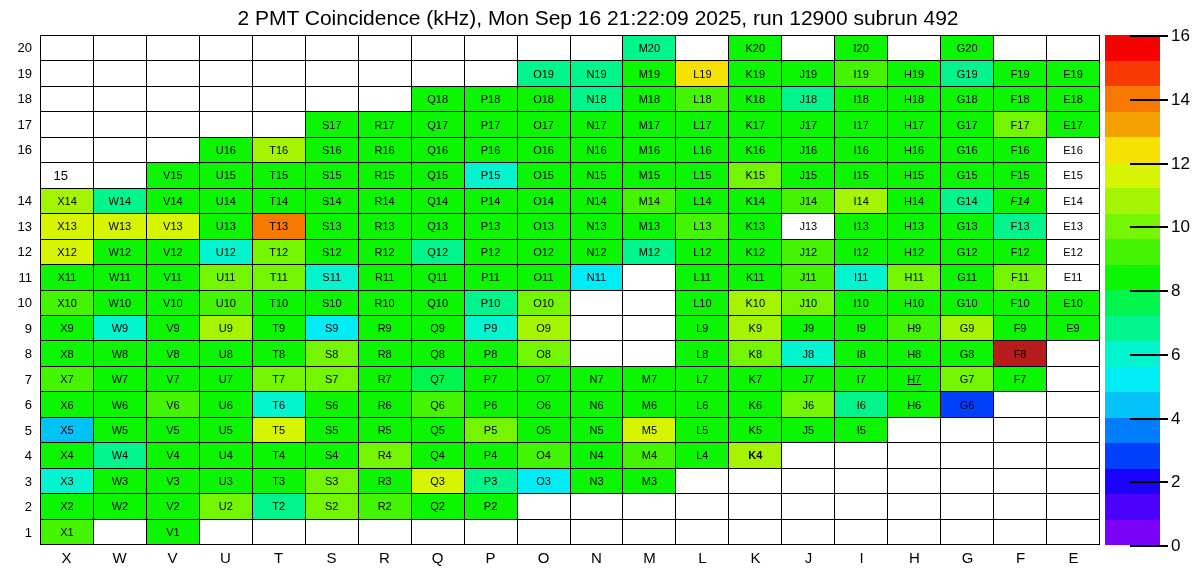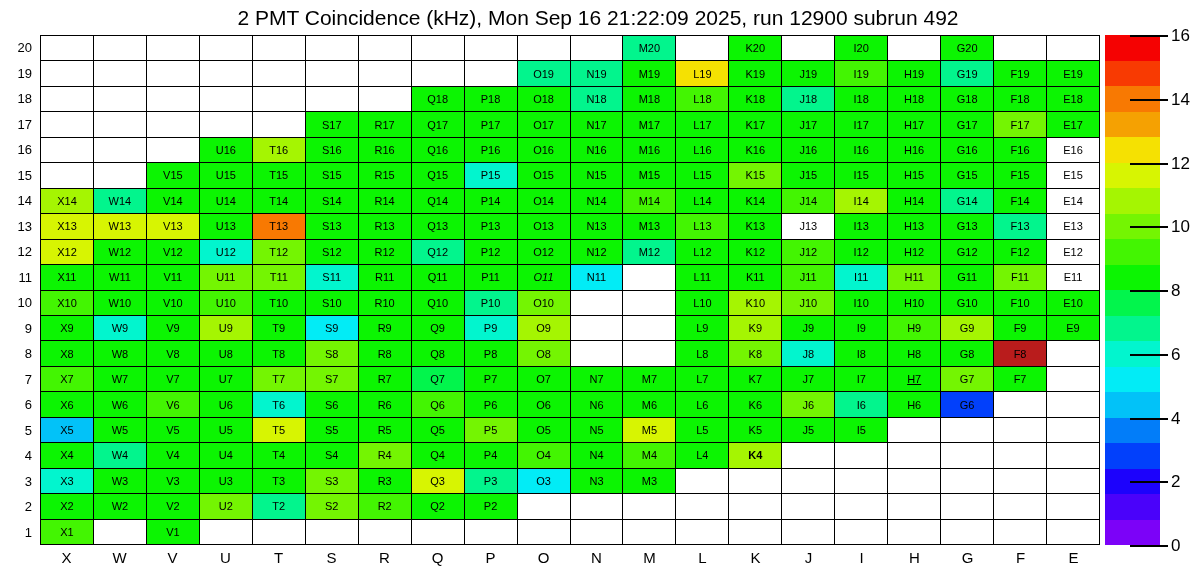"15" div.ylab { padding-left: none -> 36px }
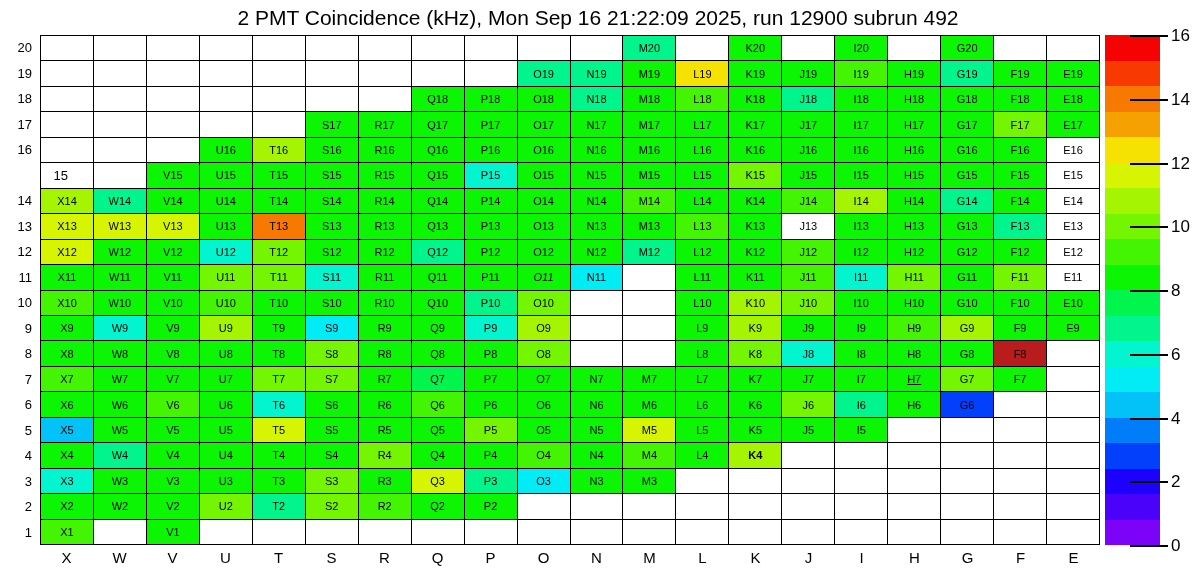"F14" div.cell { font-style: none -> italic }
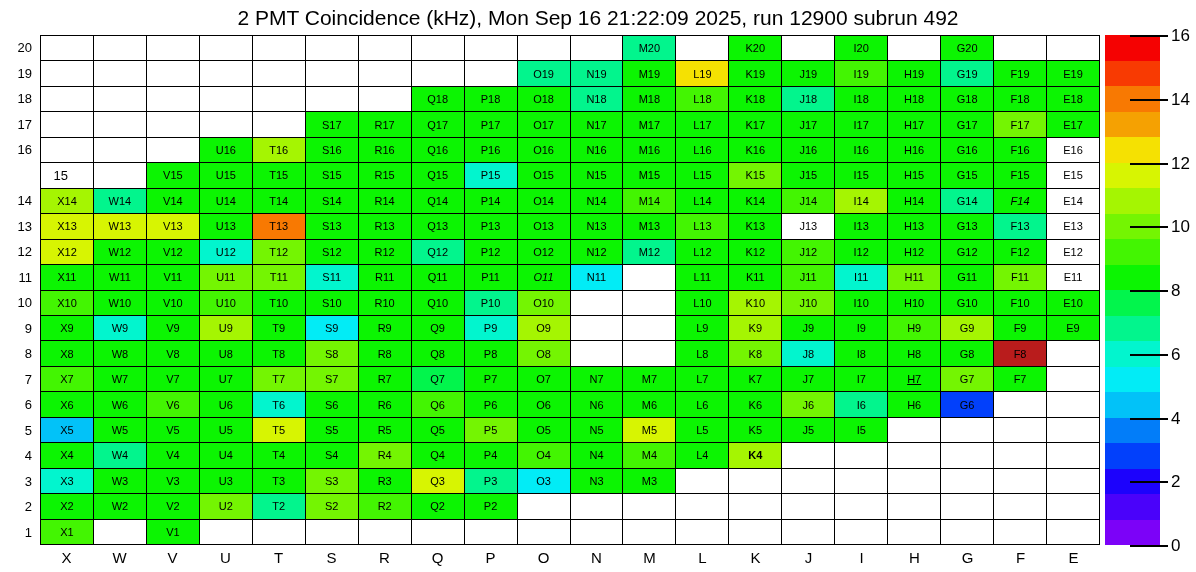"O11" div.cell { font-style: italic -> none }
